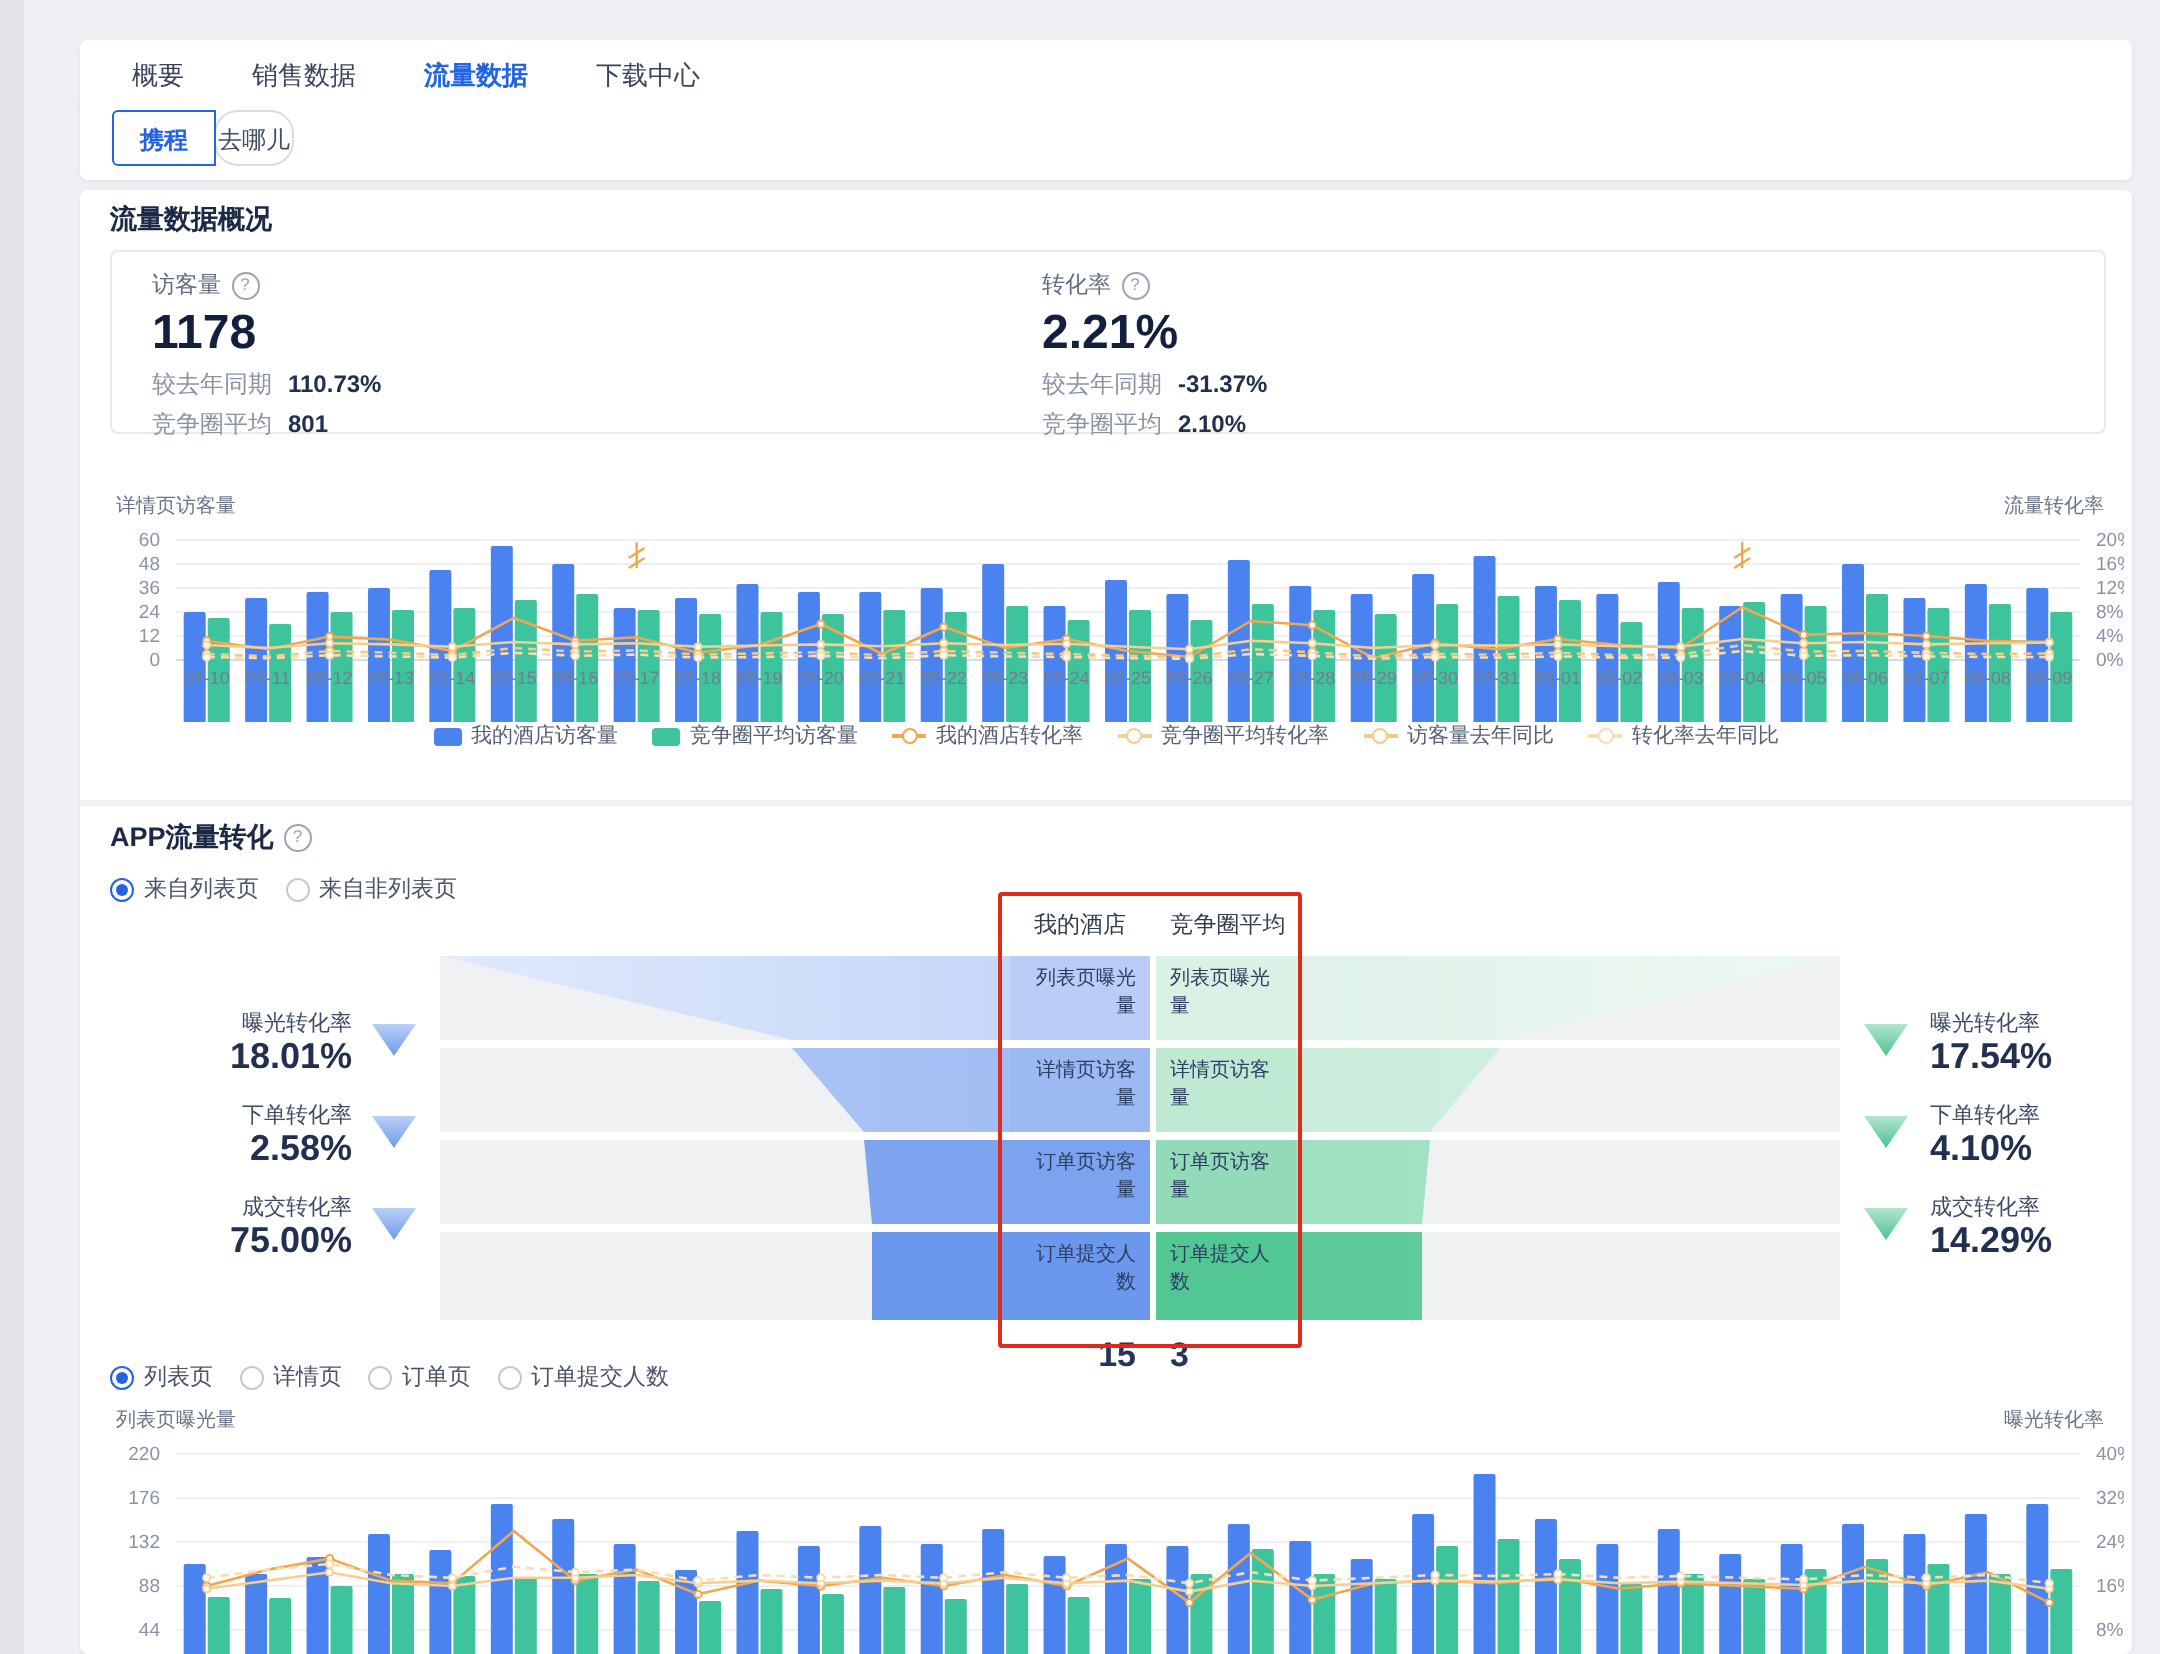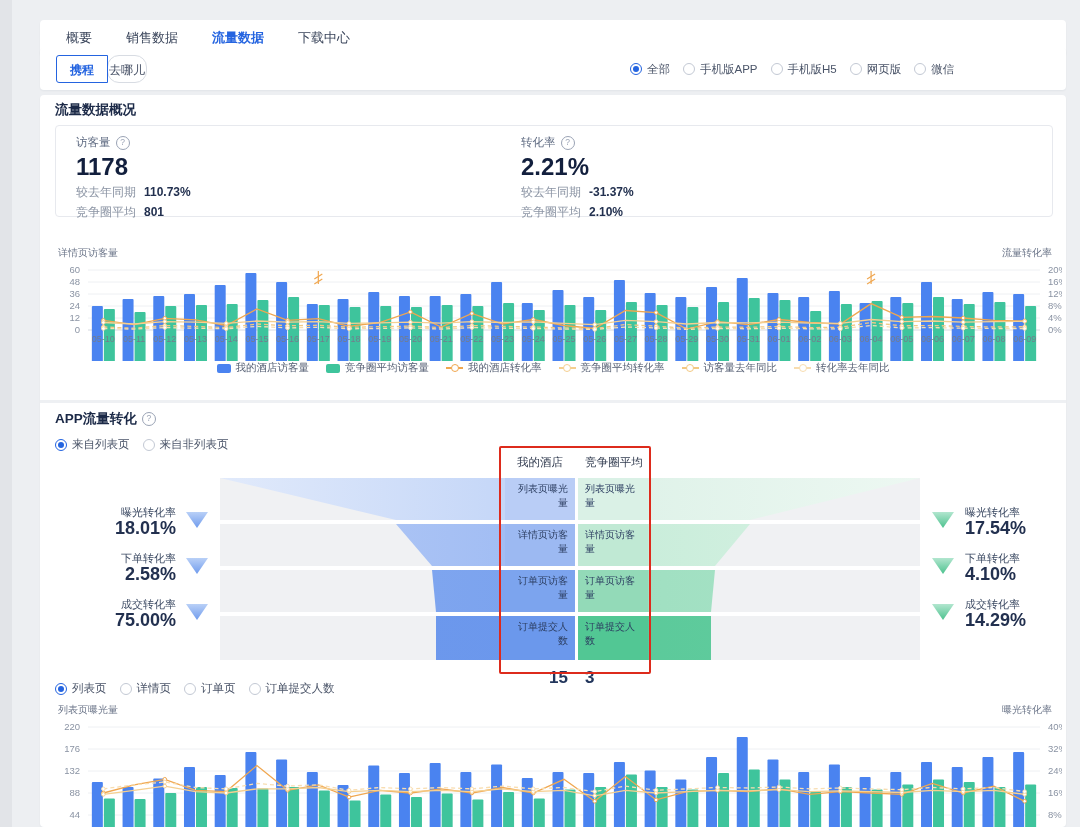"全部" div.radio-row { html: <div> <div> <span></span> <span>全部</span> </div> <div> <span></span> <span>手机版APP</span> </div> <div> <span></span> <span>手机版H5</span> </div> <div> <span></span> <span>网页版</span> </div> <div> <span></span> <span>微信</span> </div> </div> -> none }
